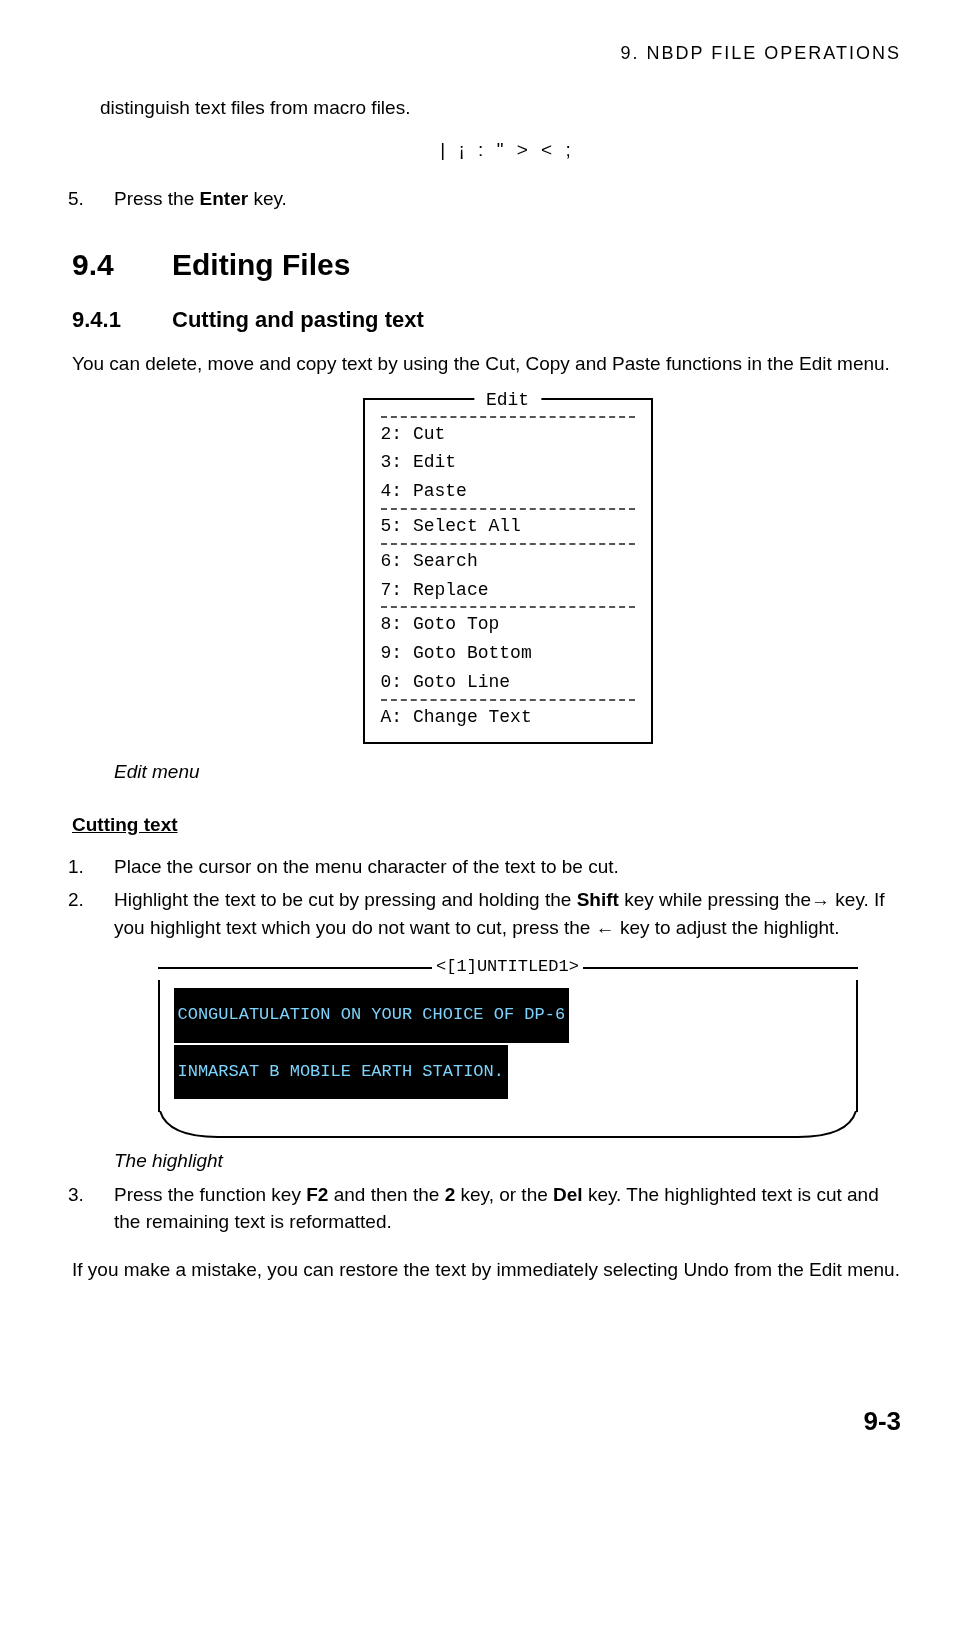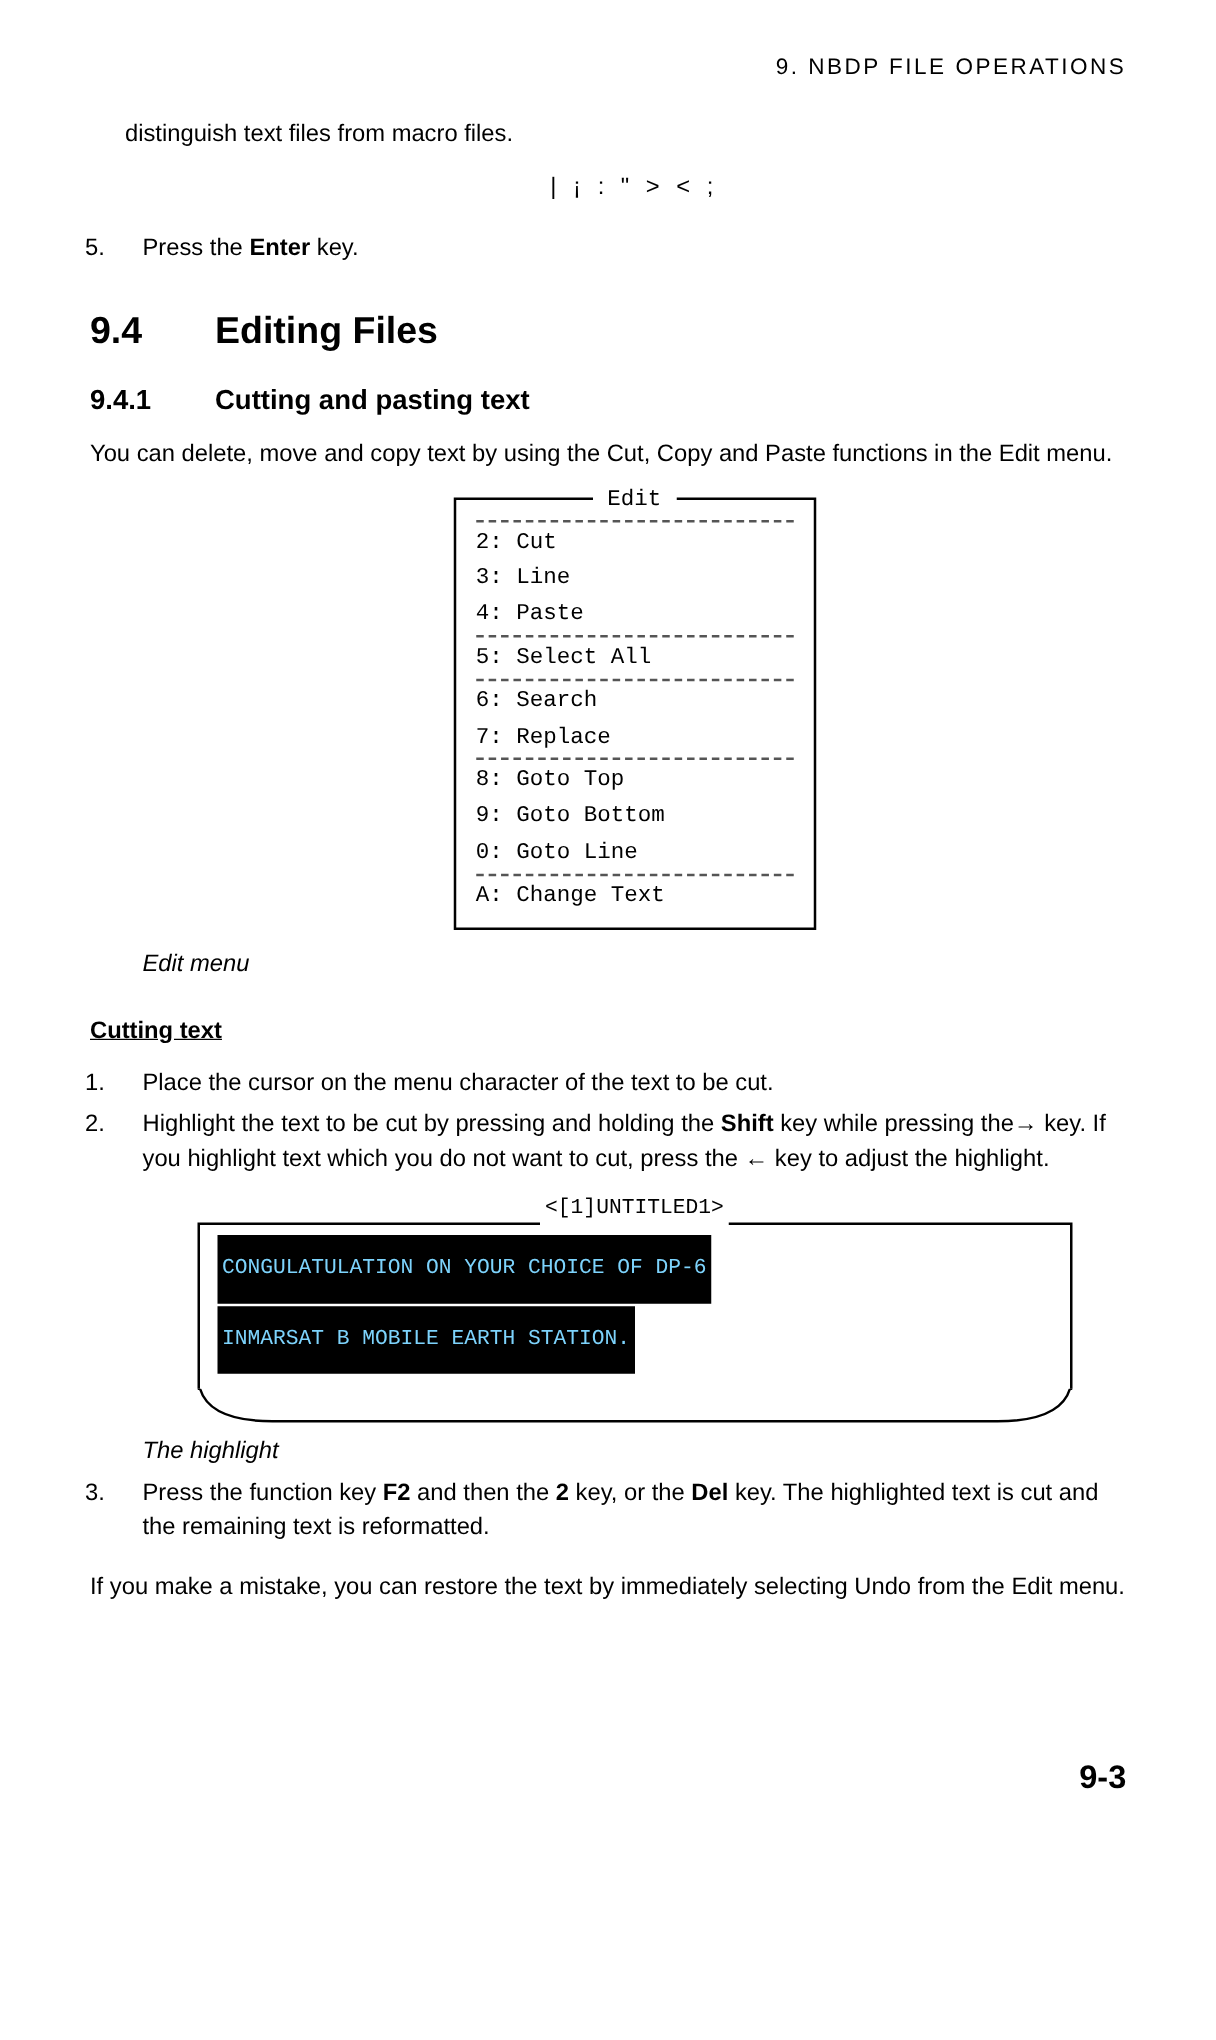"3: Line" div { text: Line -> Edit }
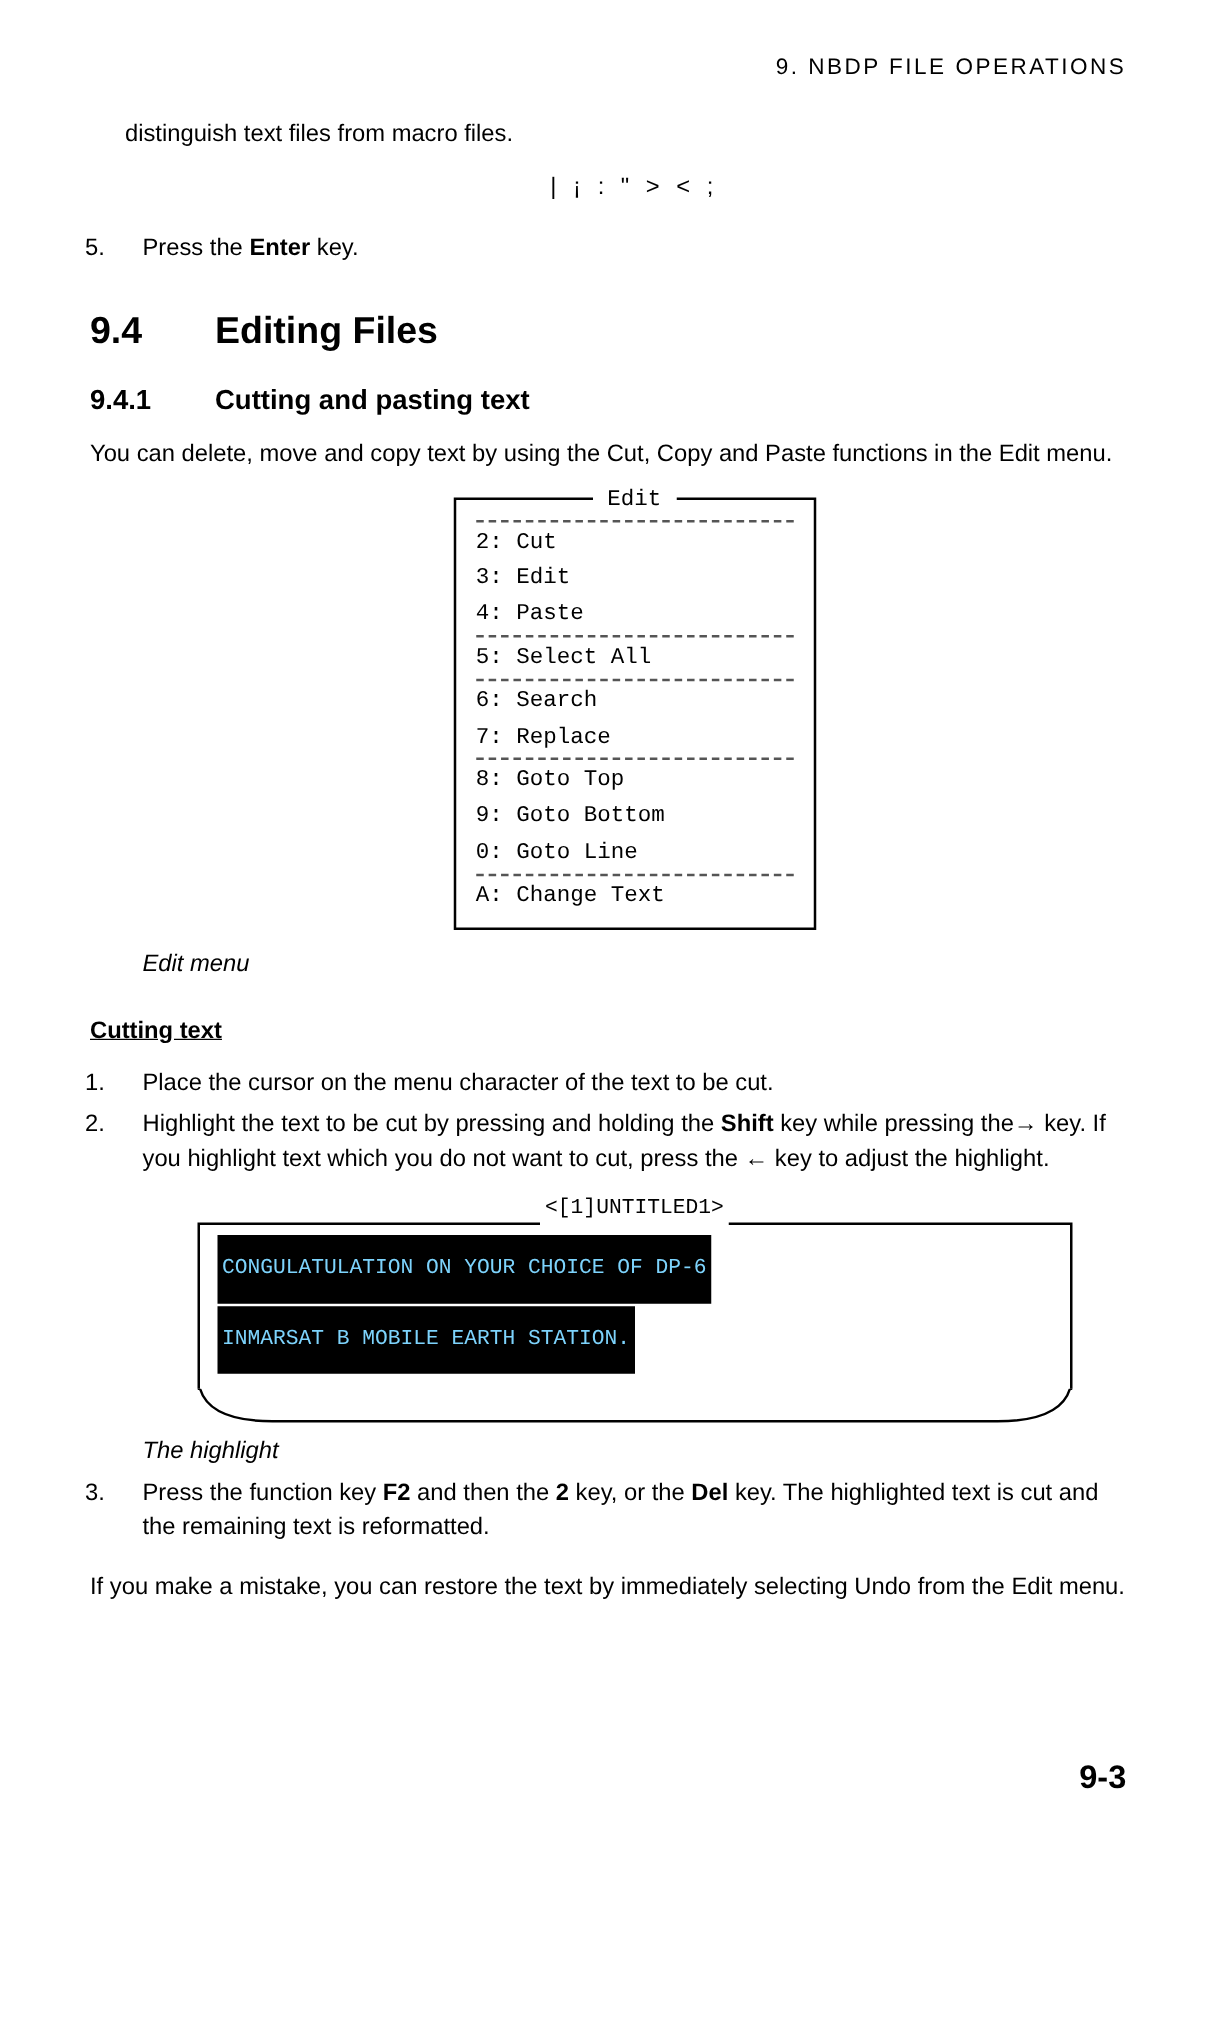"<[1]UNTITLED1>" .hb-top { align-items: flex-end -> center }
